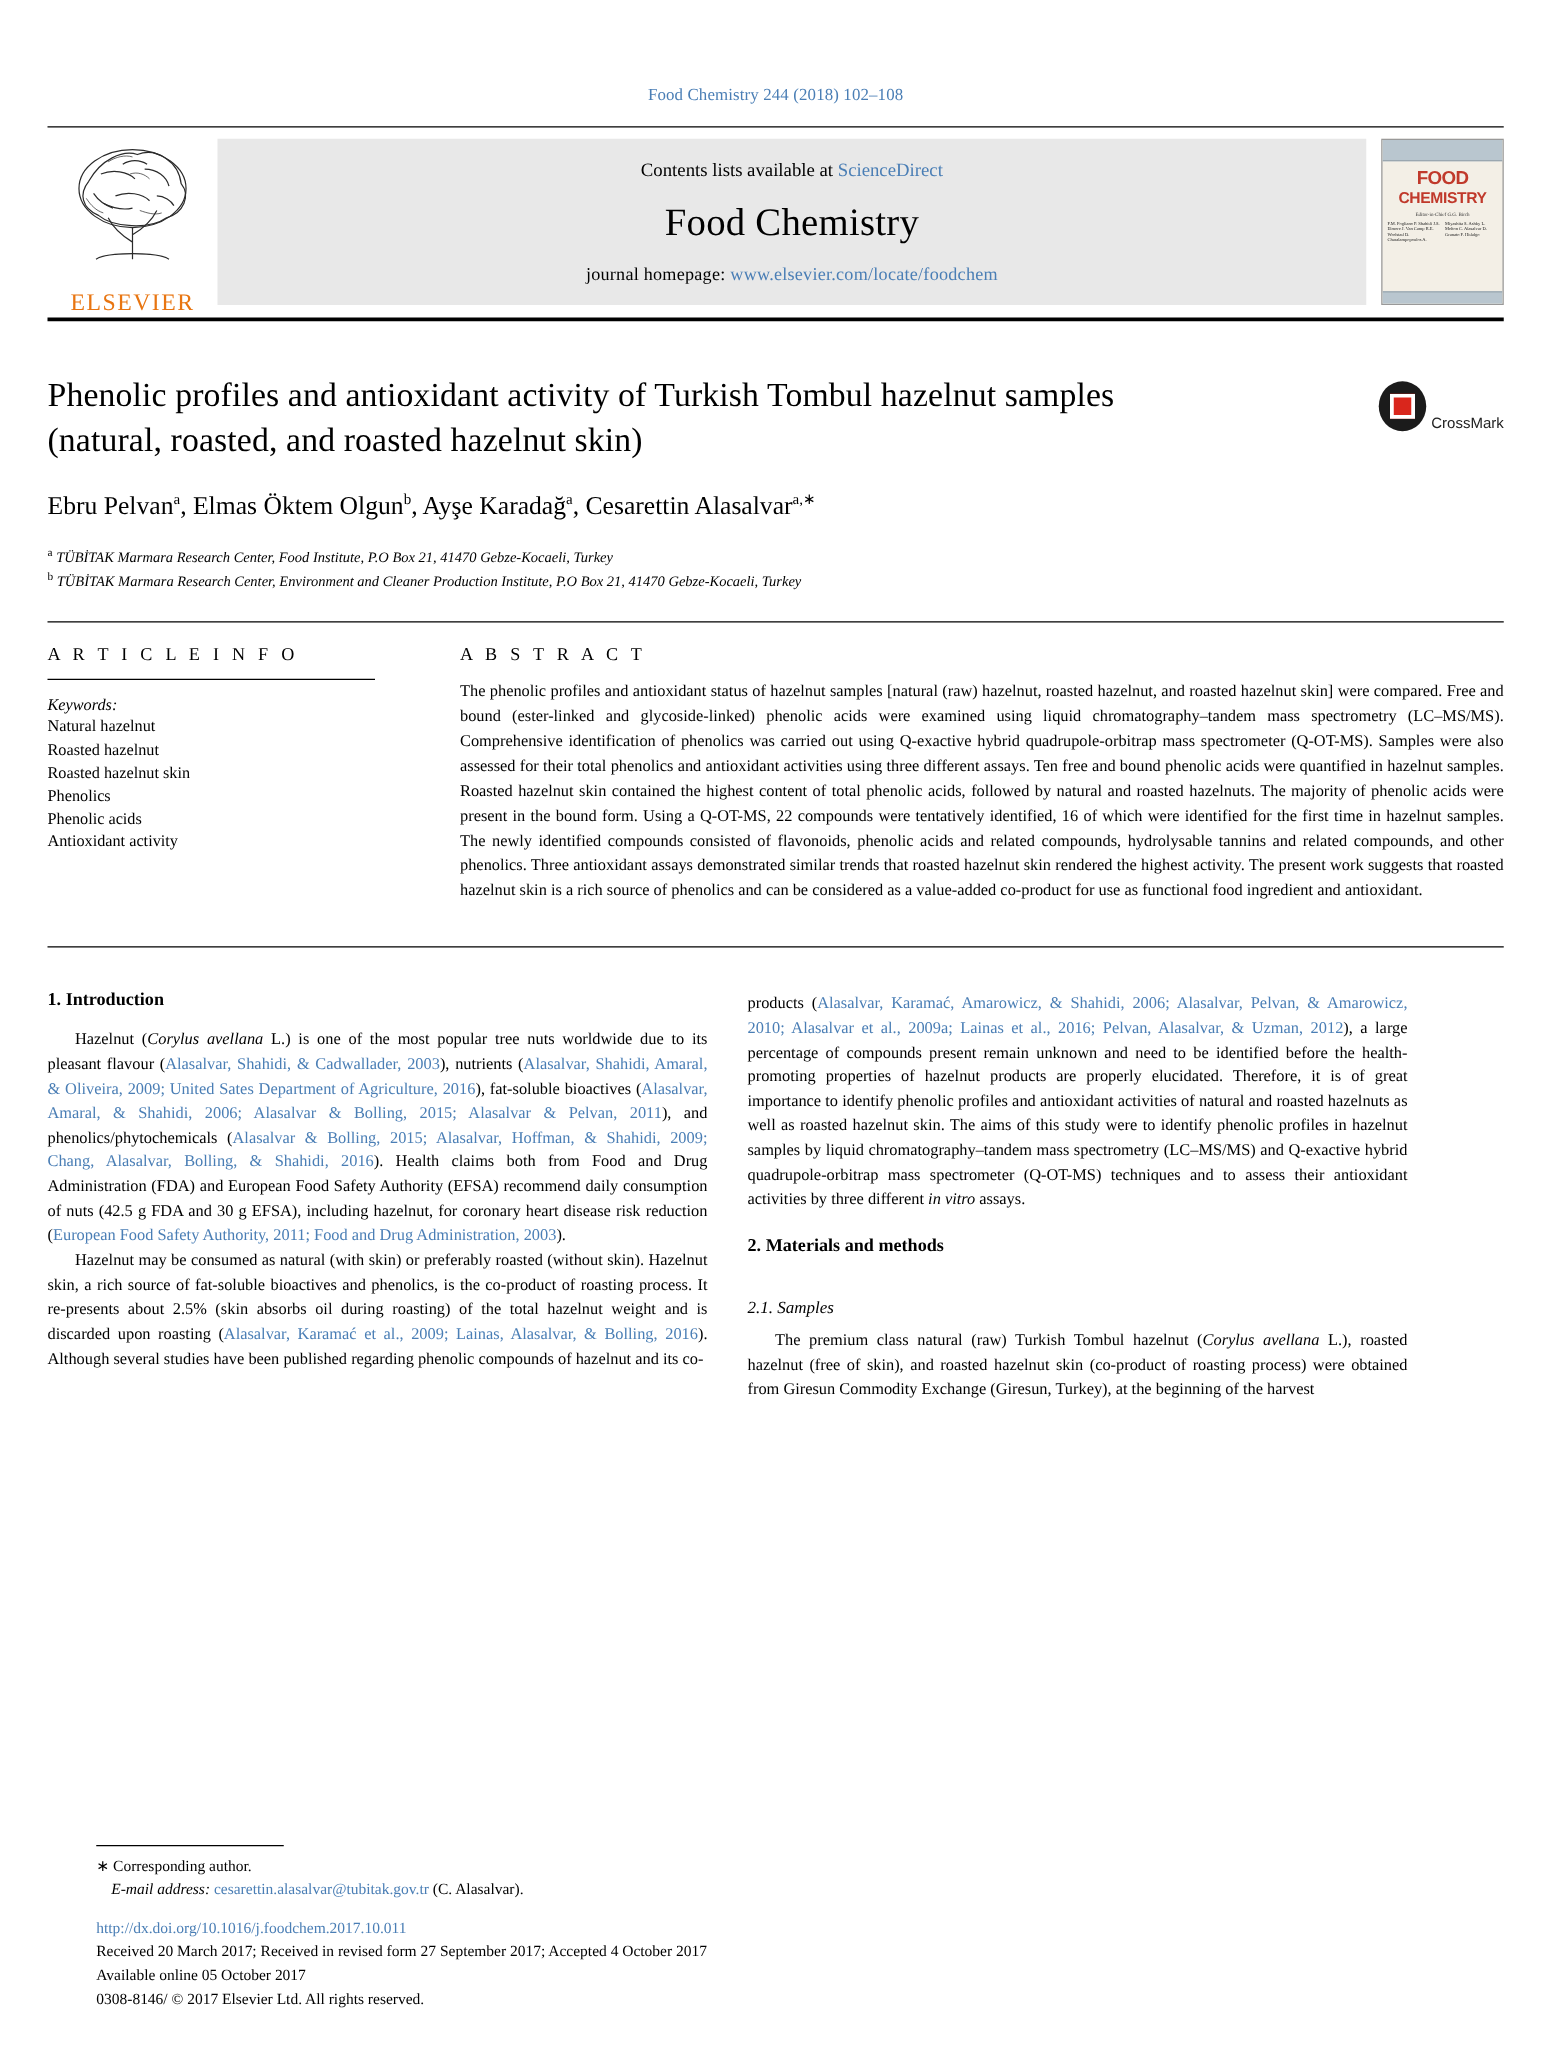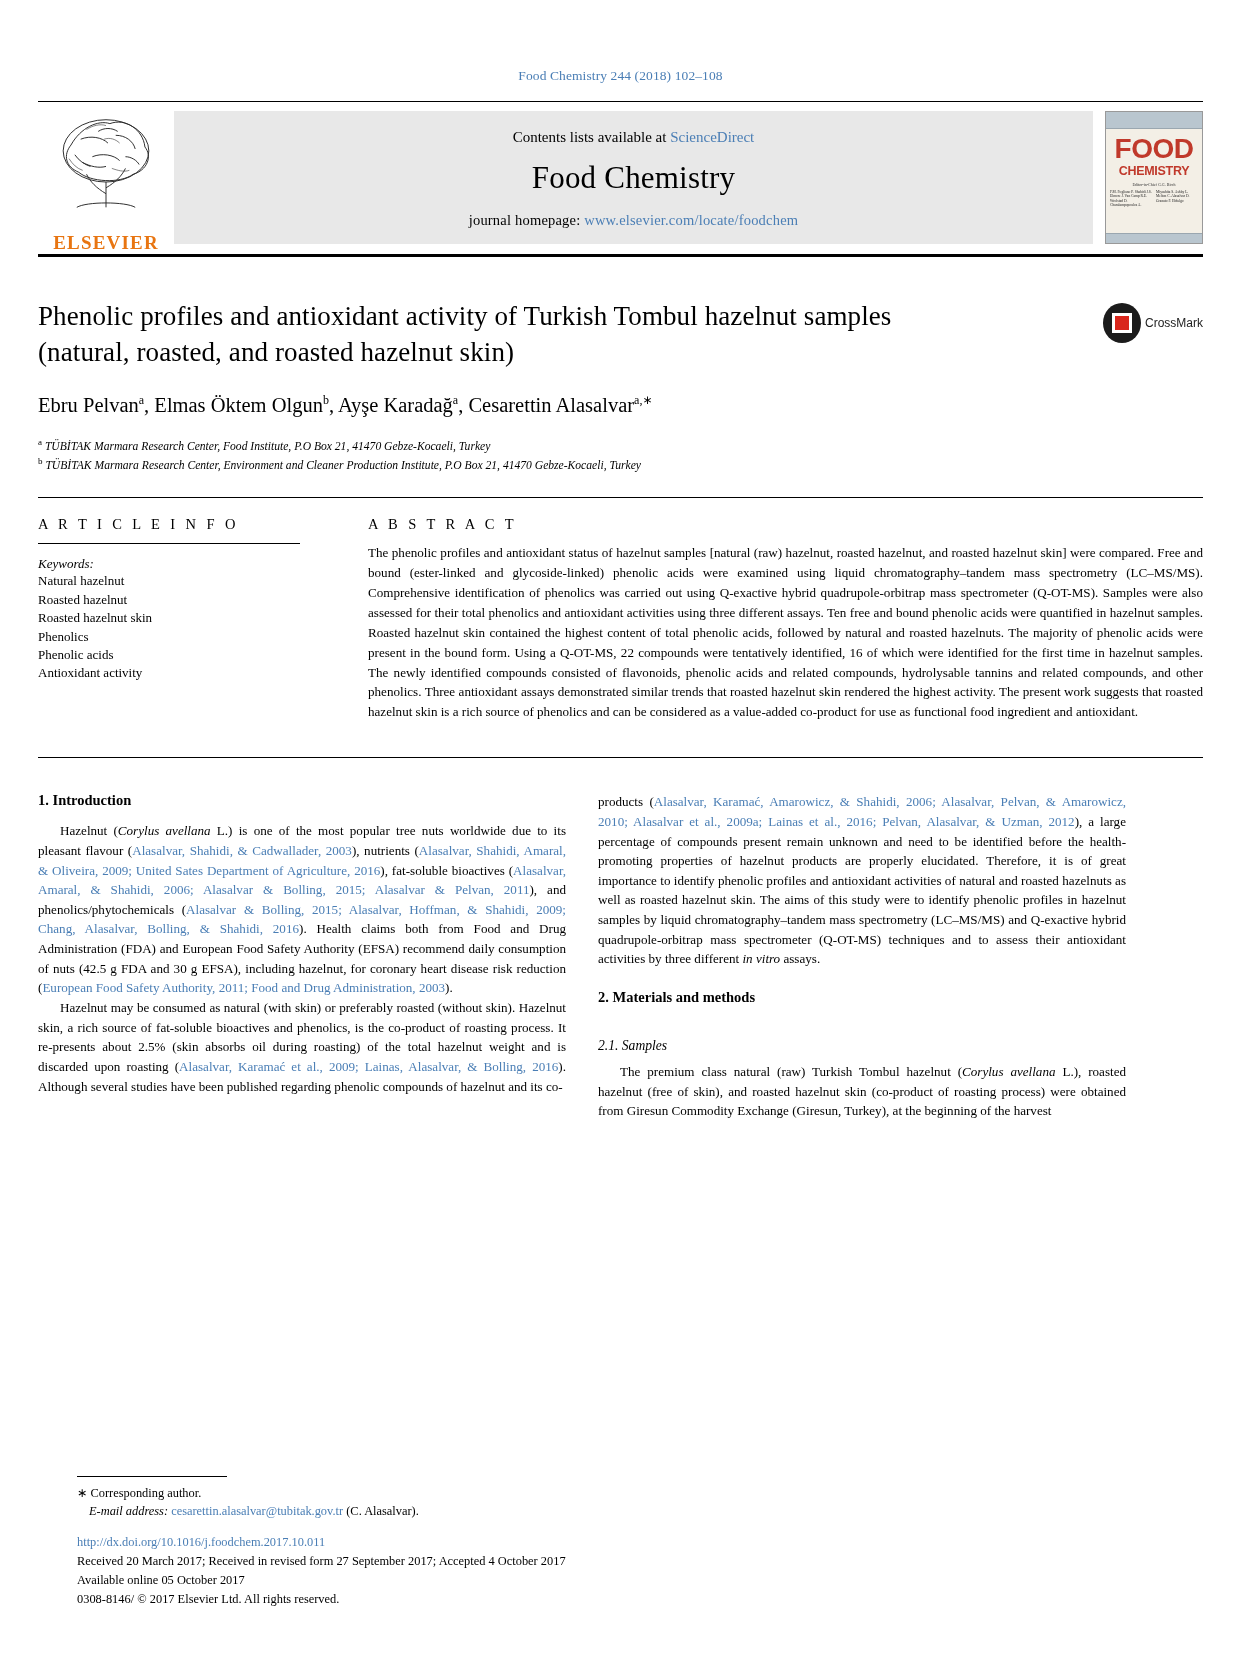"FOOD" .cover-title .l1 { font-size: 28px -> 15px }
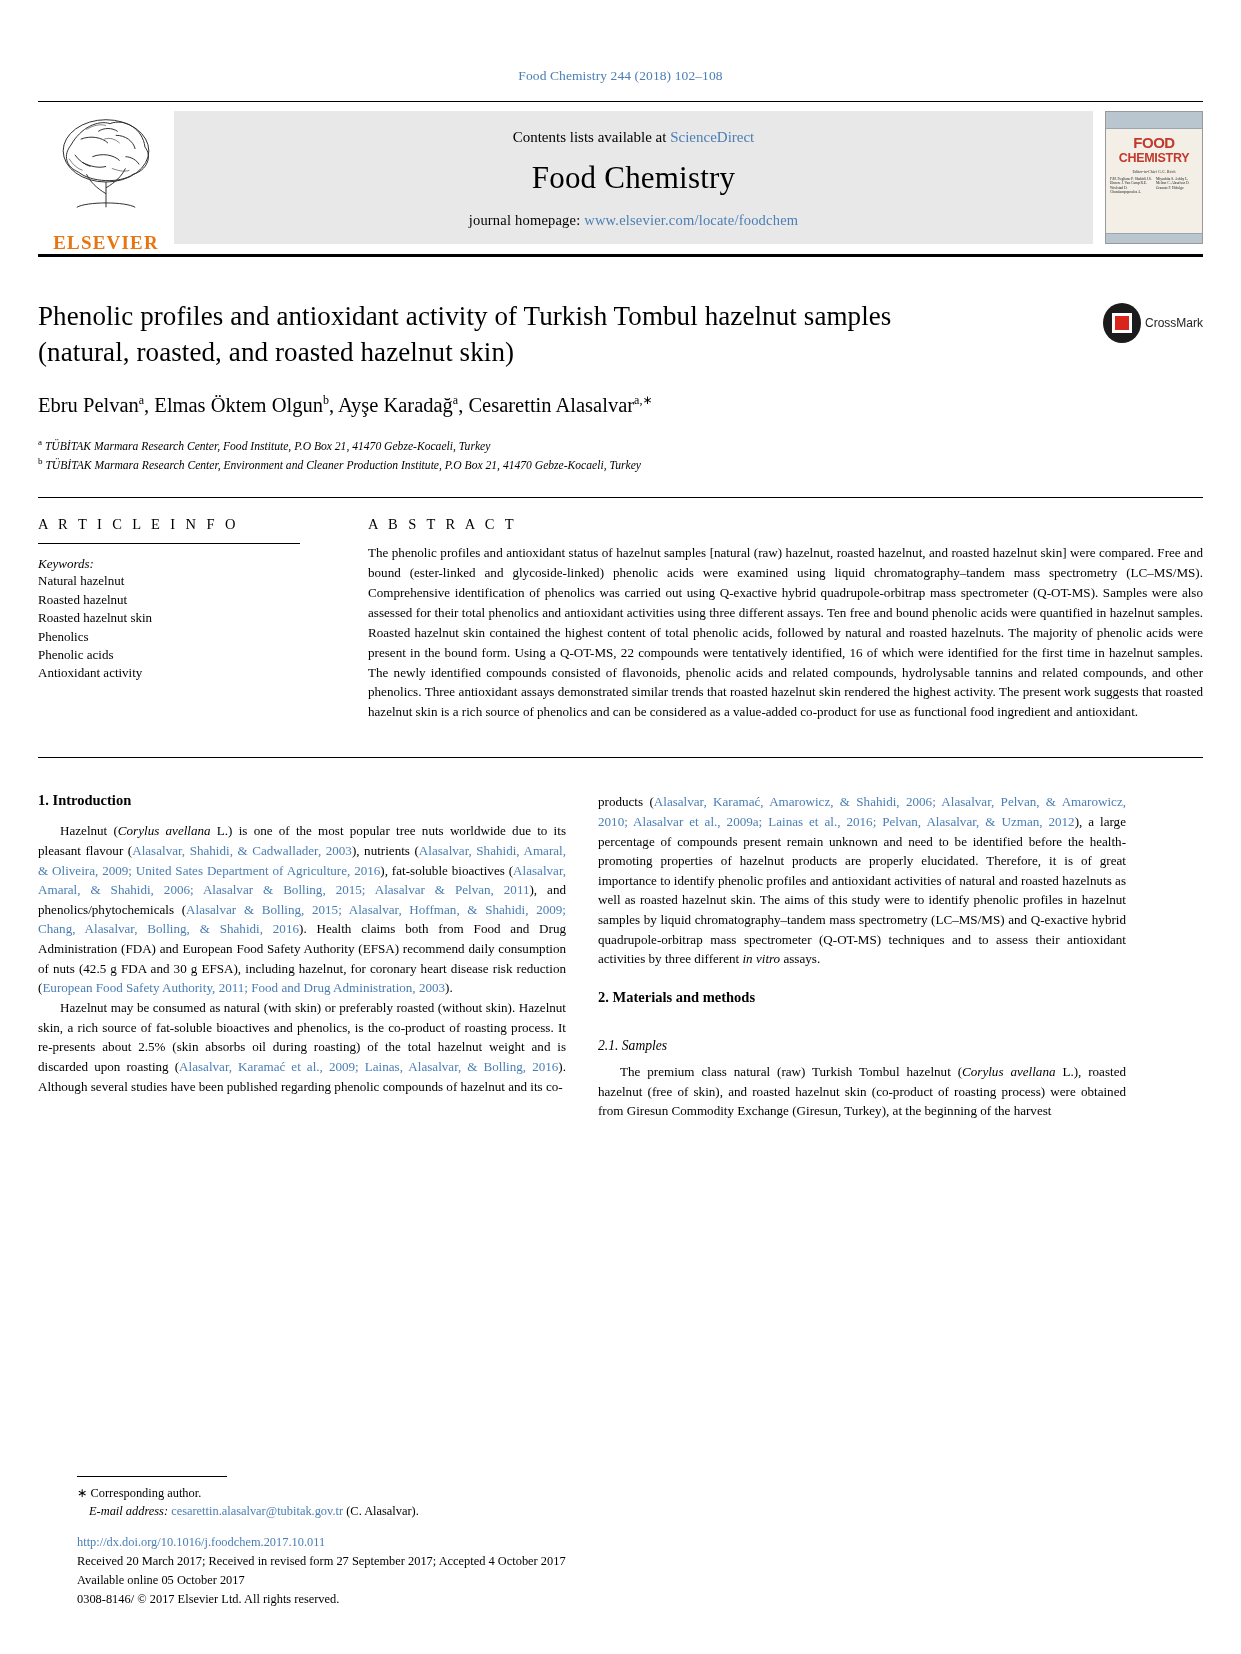"ELSEVIER" .elsevier-word { font-weight: bold -> normal }
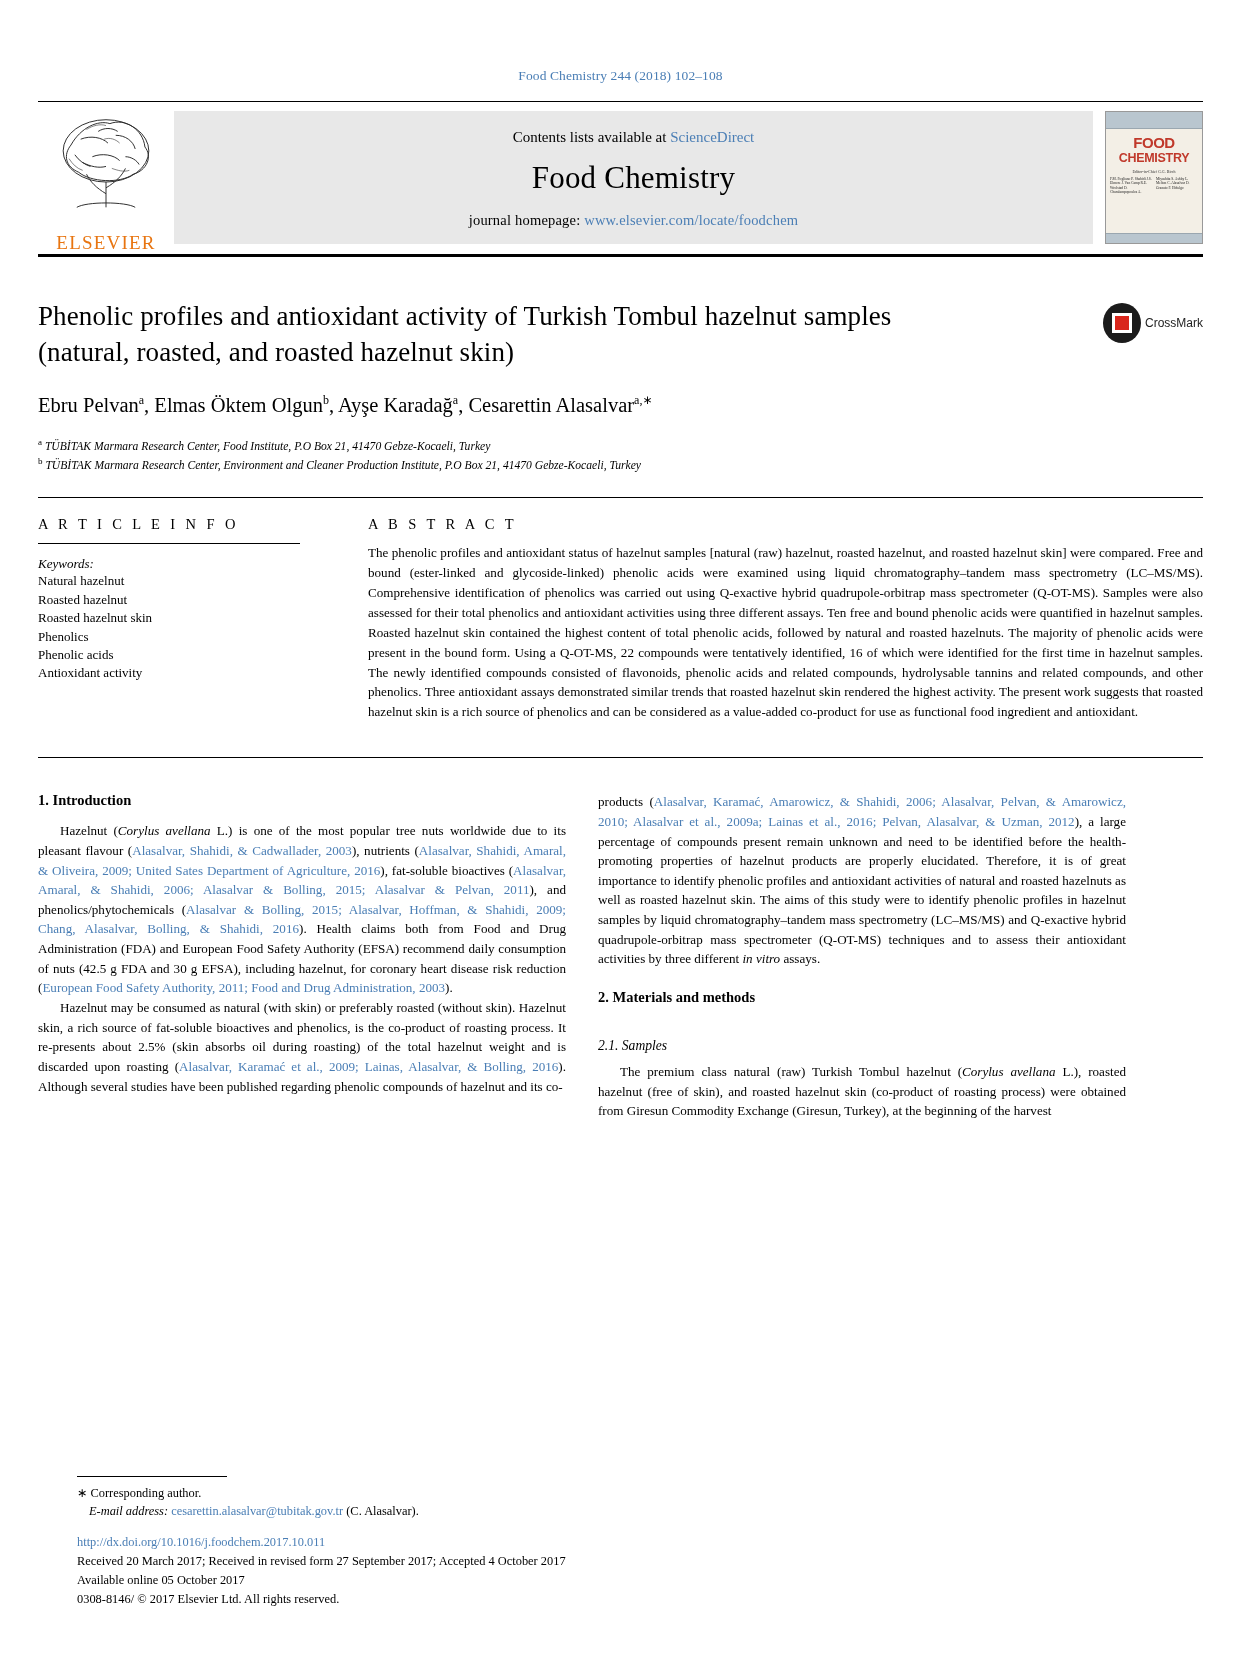"CrossMark" .crossmark { align-items: center -> flex-end }
